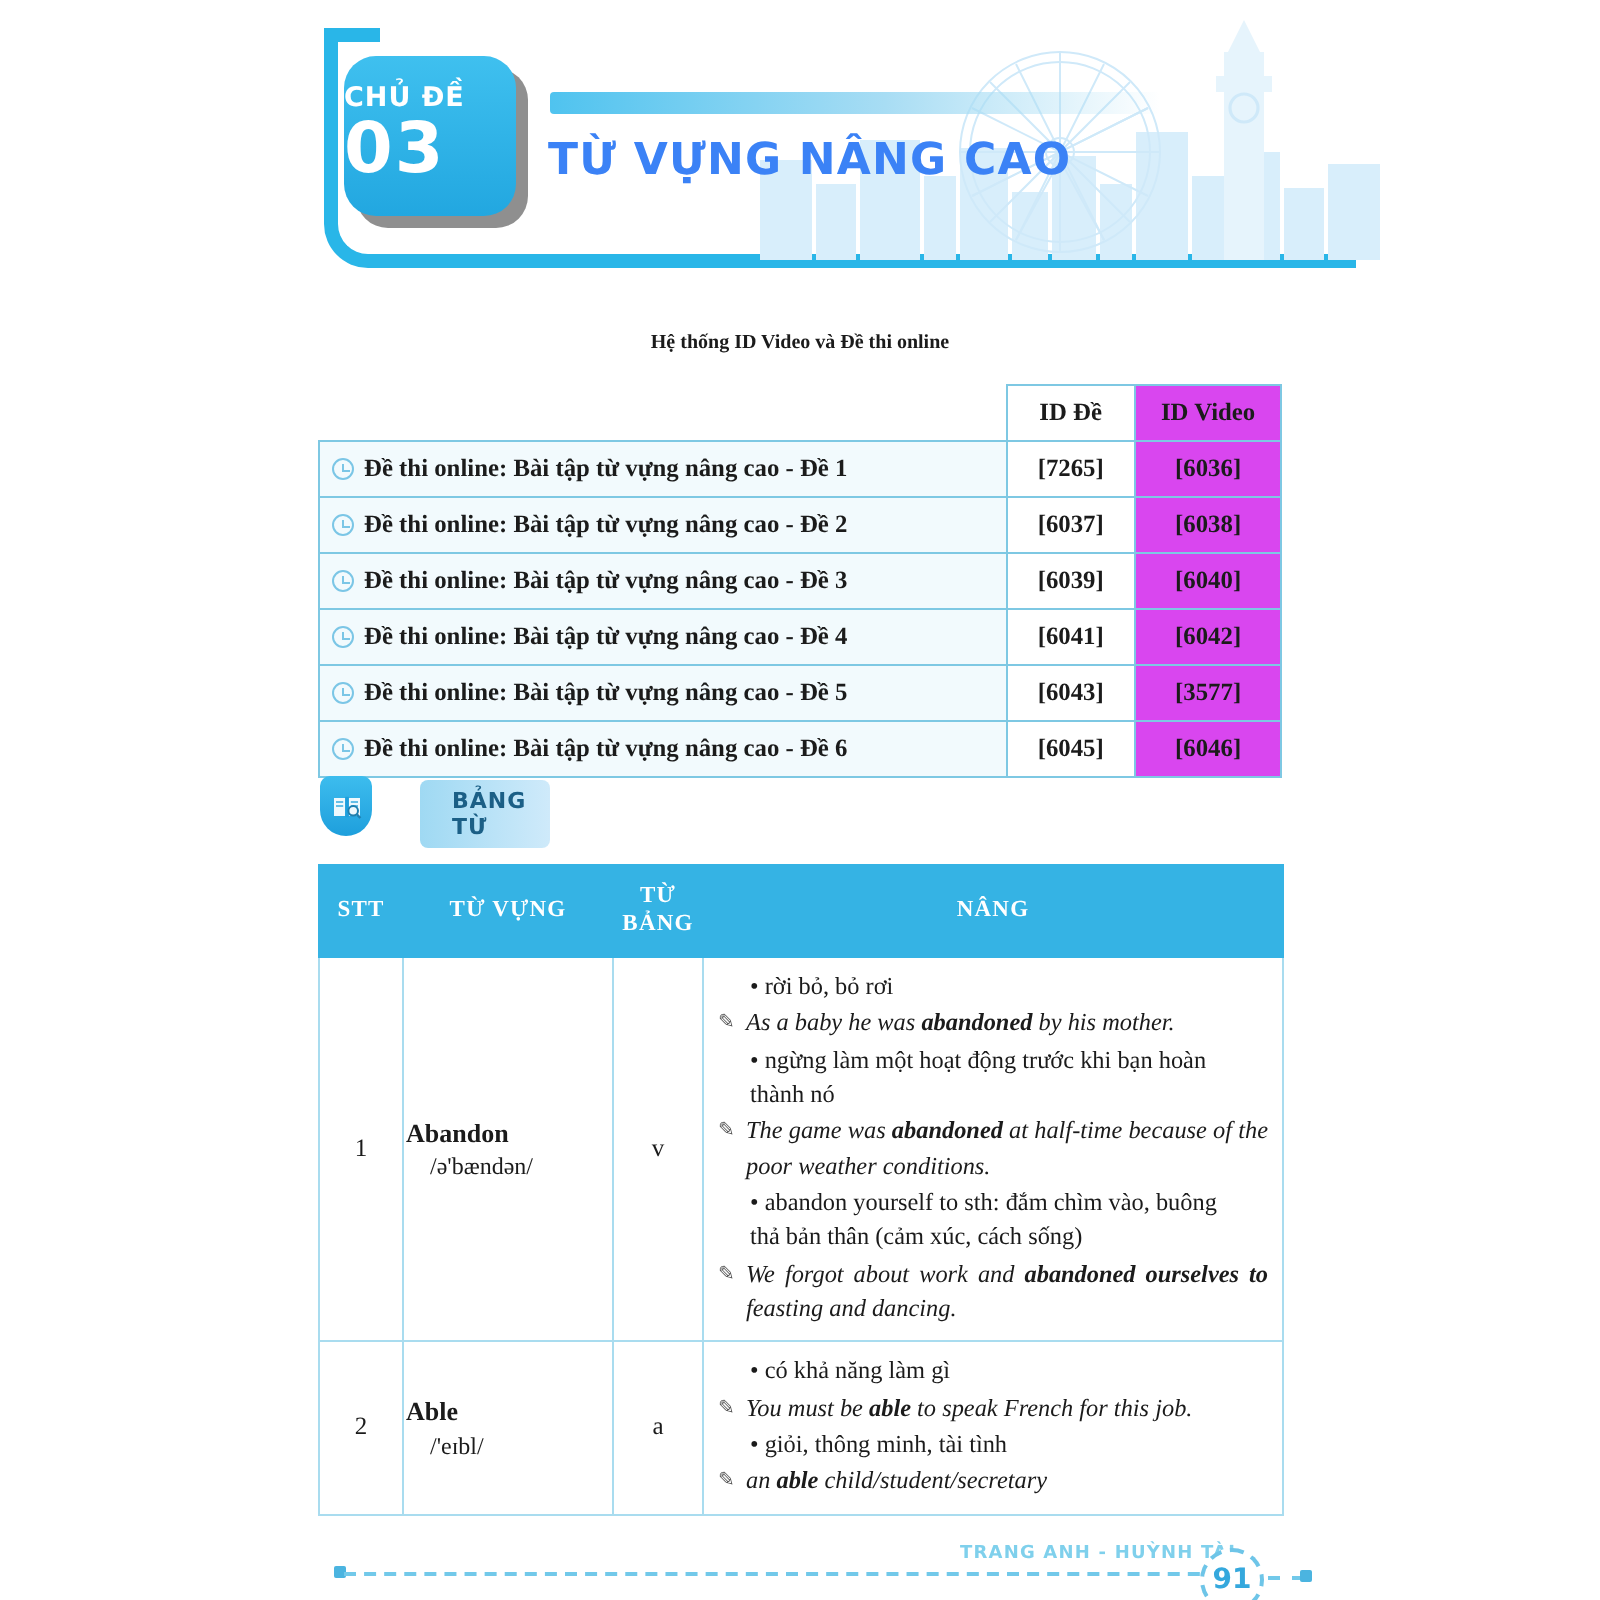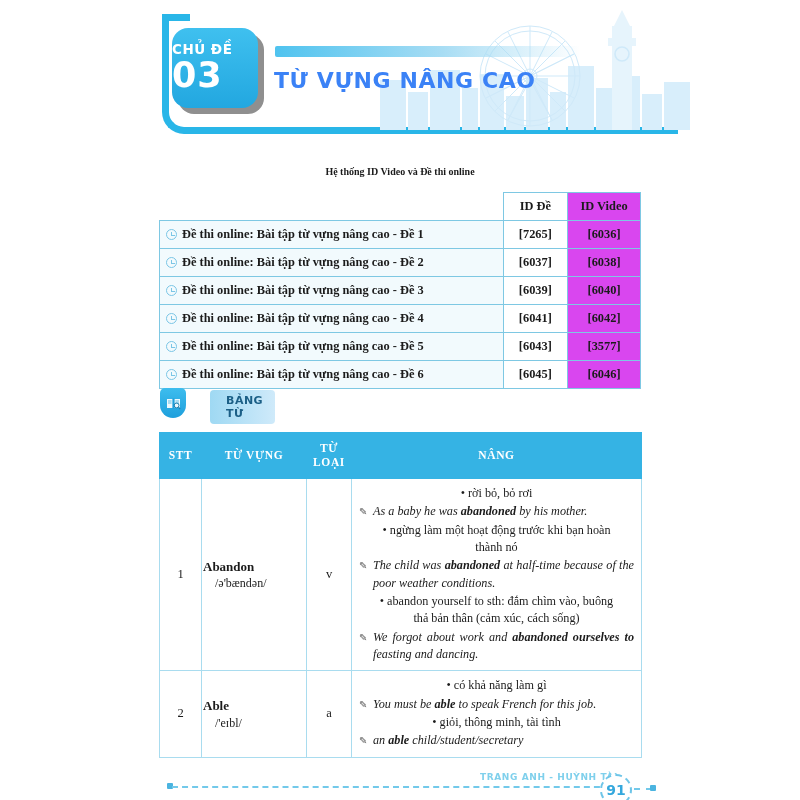"LOẠI" span { text: LOẠI -> BẢNG }
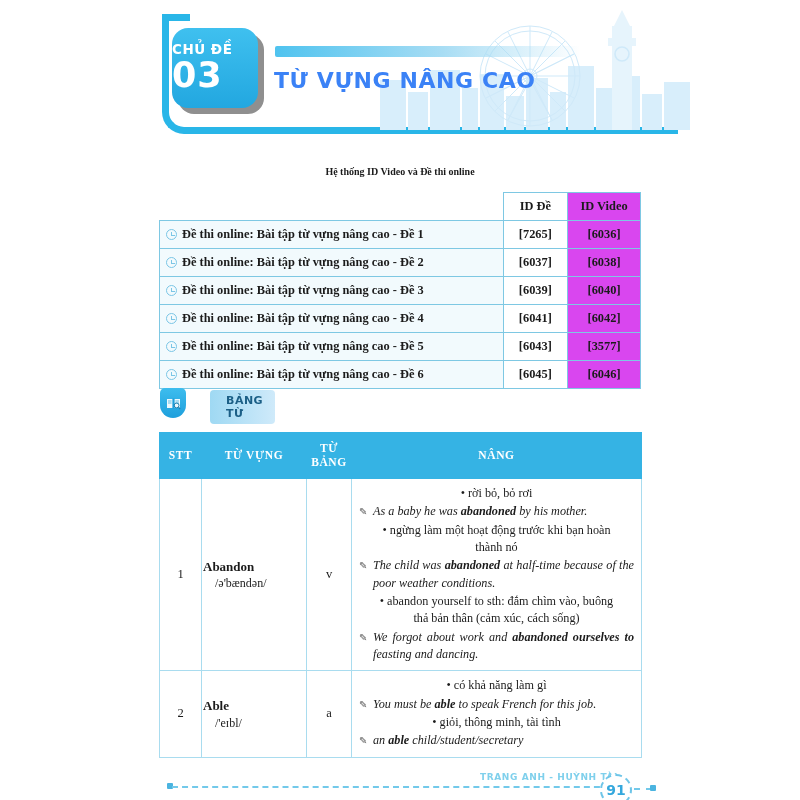"rời bỏ, bỏ rơi" .m-def { text-align: center -> none }
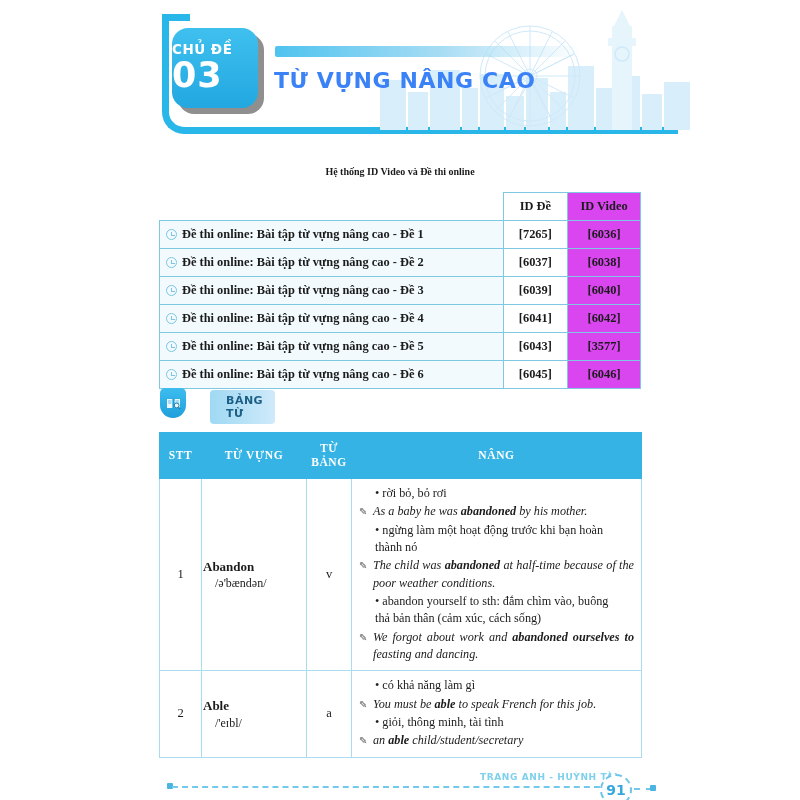"The child was" span { text: child -> game }
